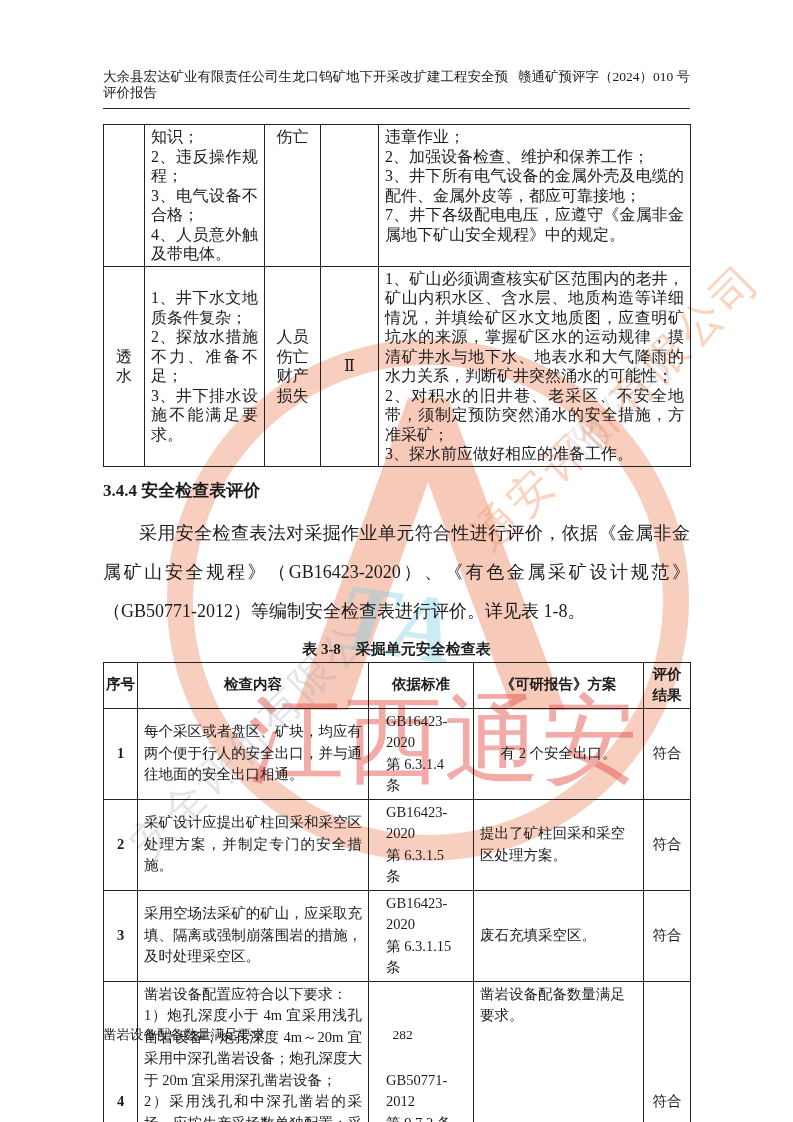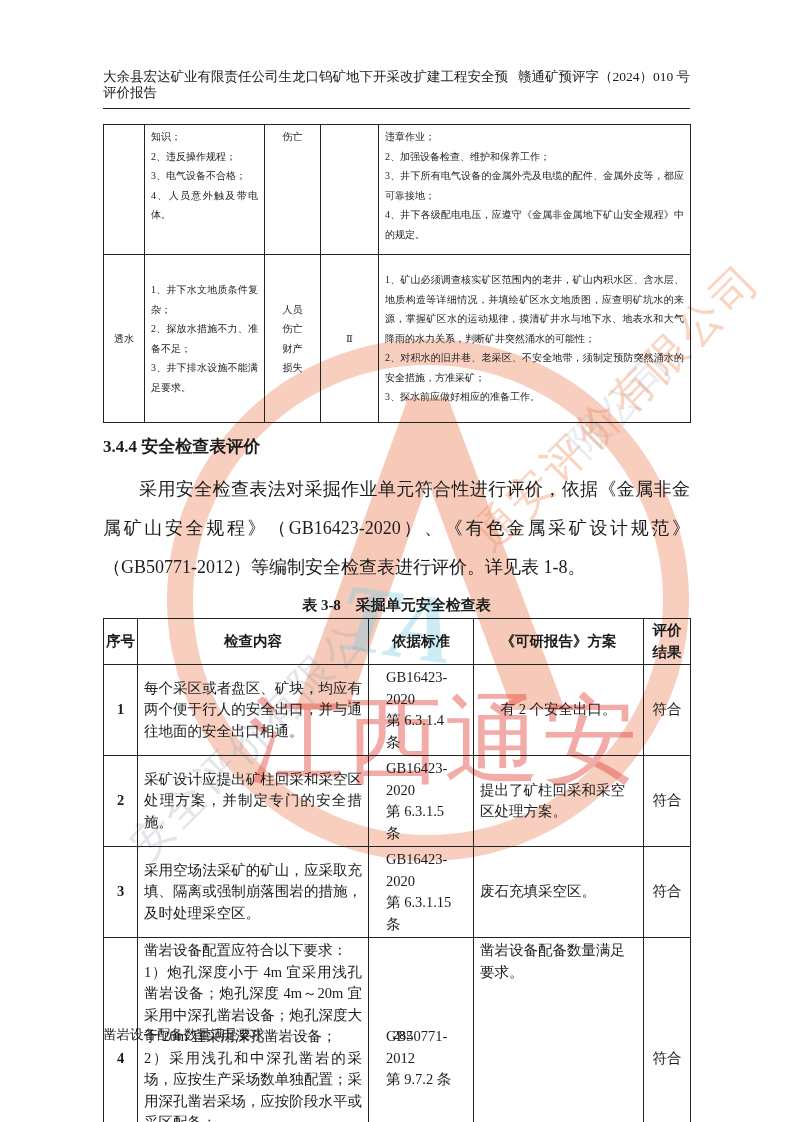"知识；" .hazard-table { font-size: 10px -> 16px }
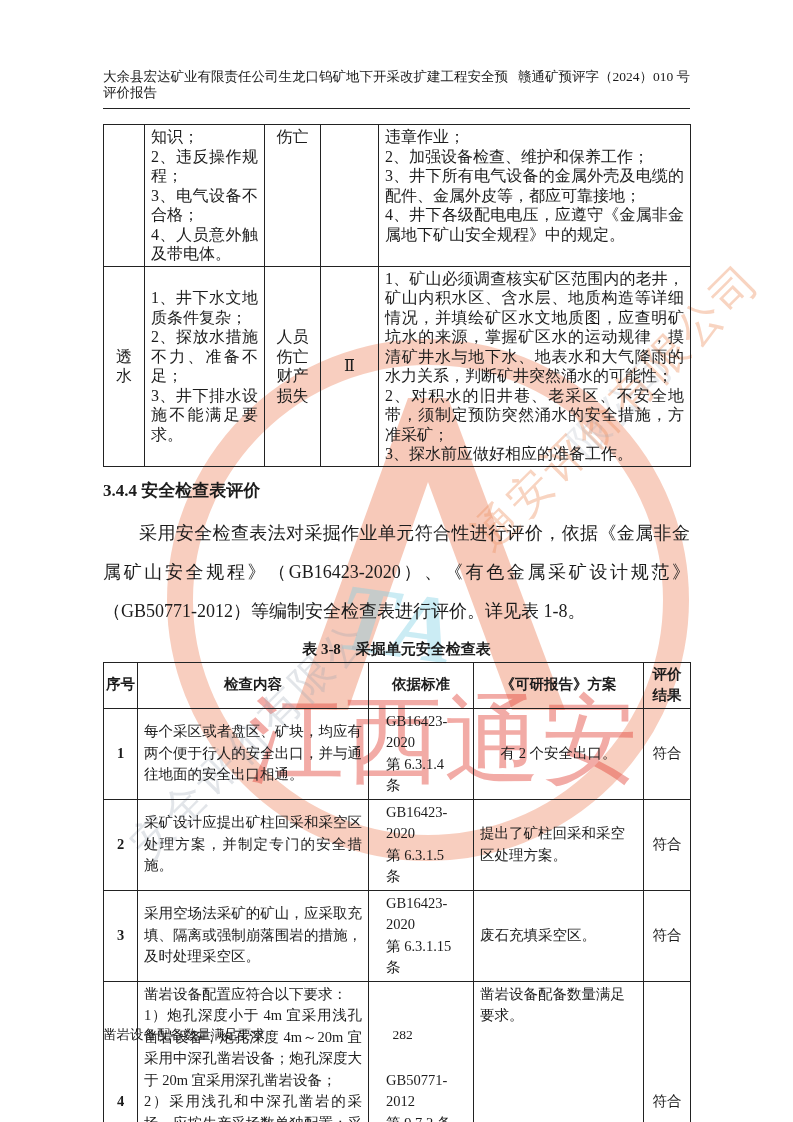"违章作业；" td.ml { text: 4 -> 7 }
